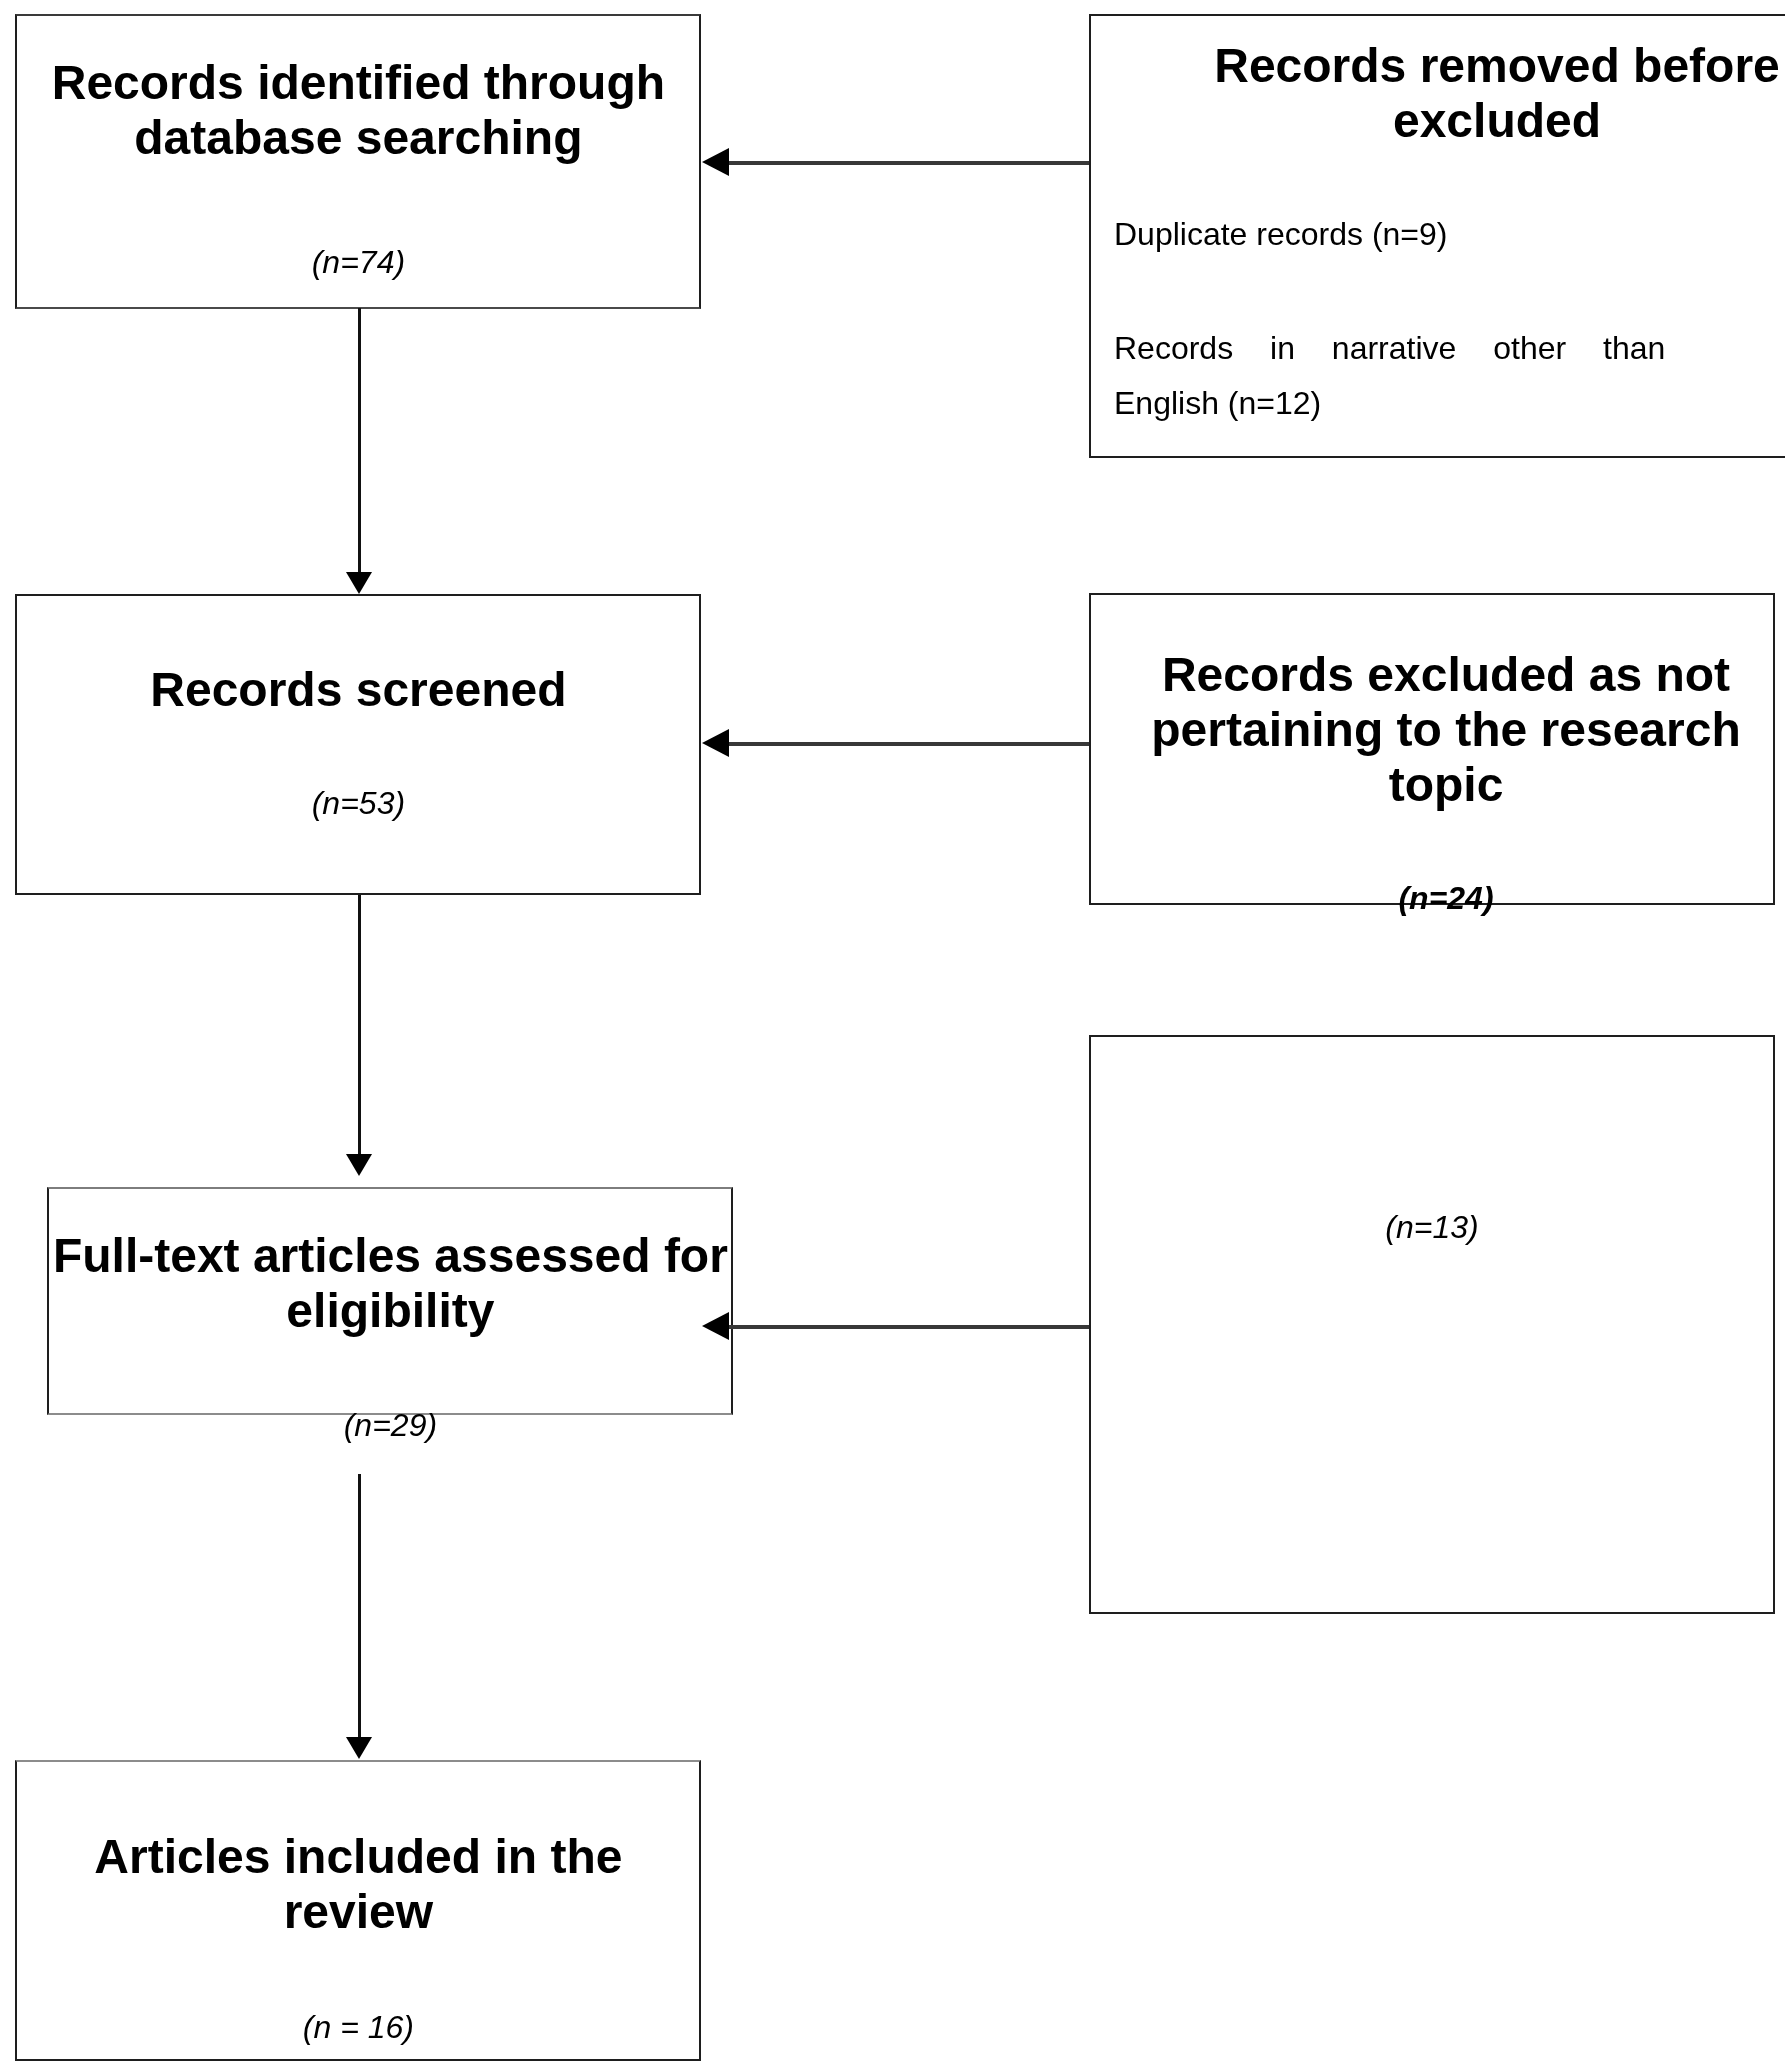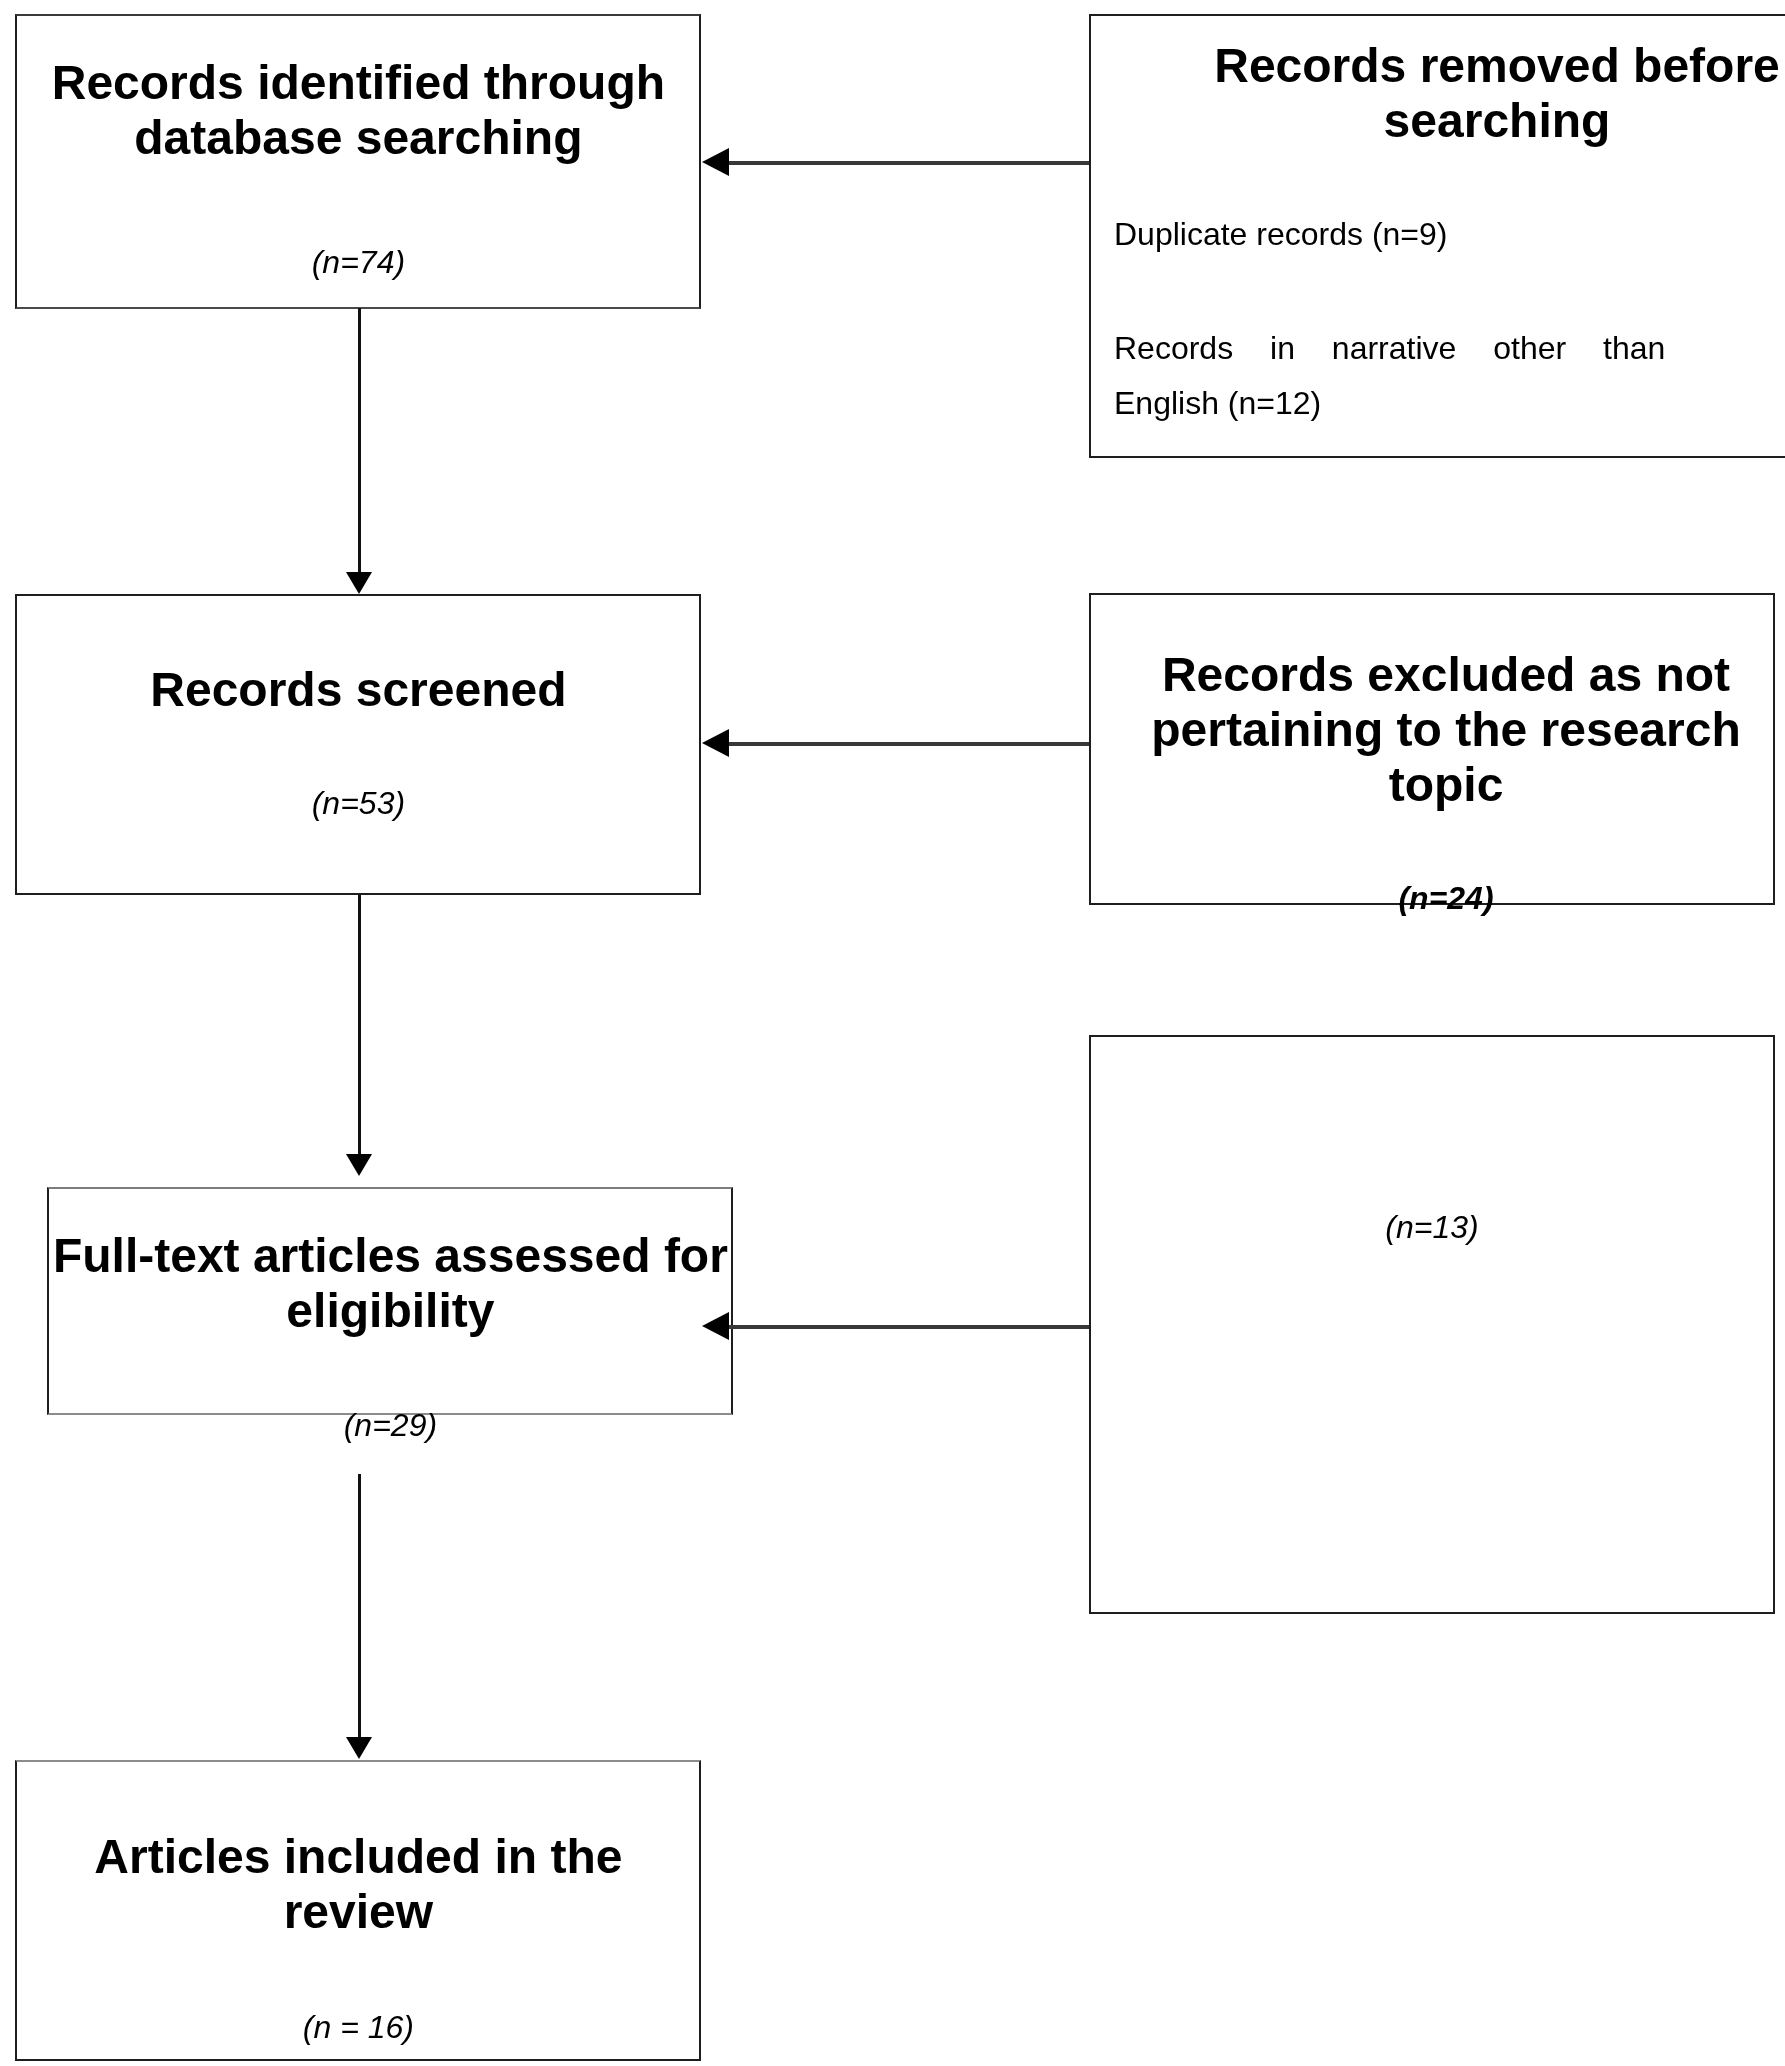"searching" span.line { text: searching -> excluded }
